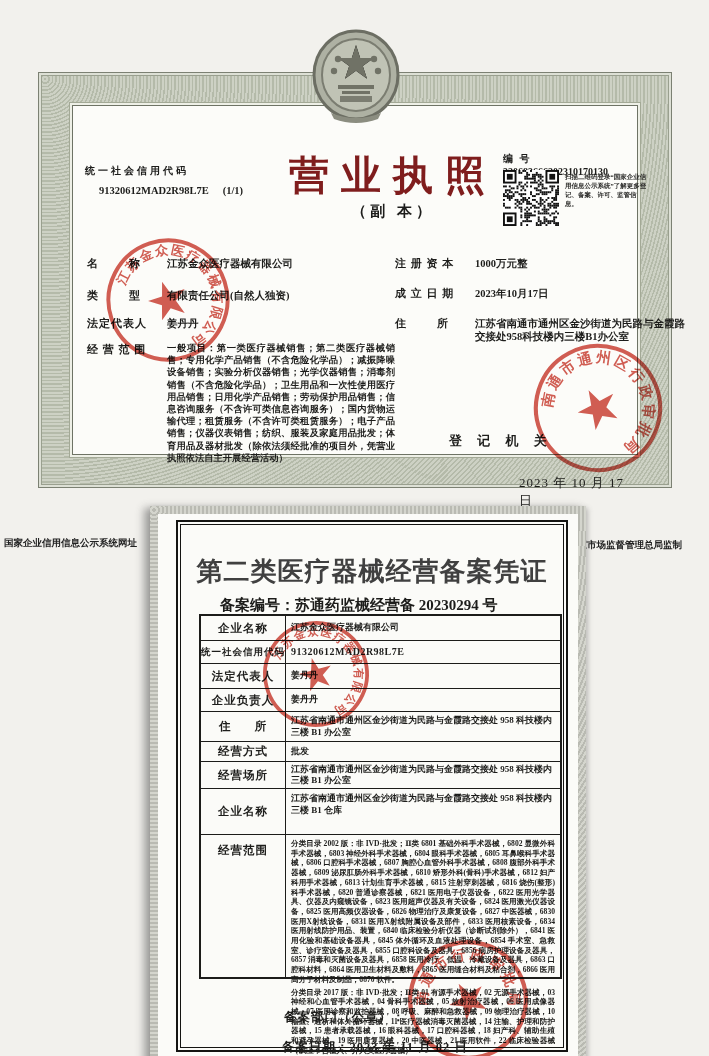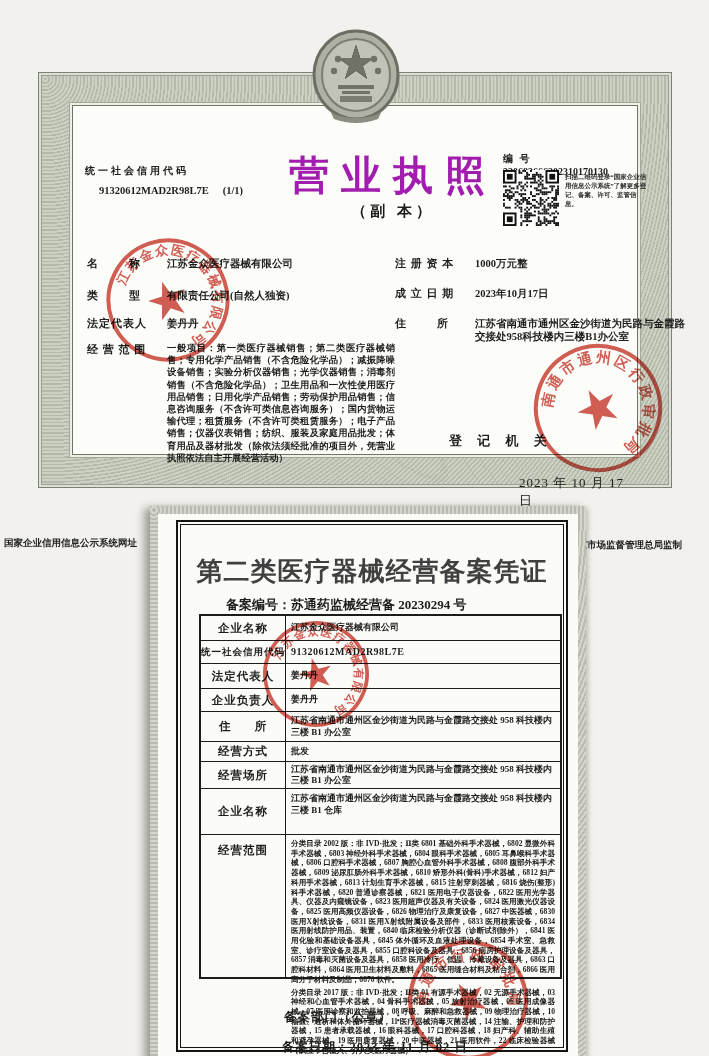"营业执照" .lic-title { color: #a21caf -> #7f1d1d }
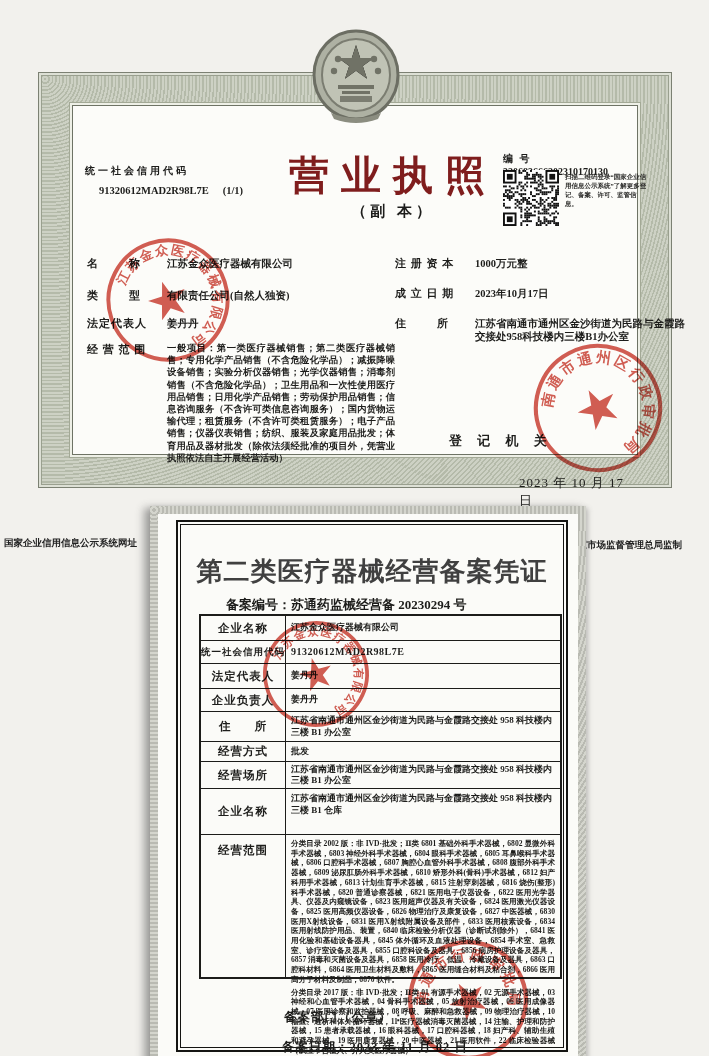"备案编号：苏通药监械经营备 20230294 号" .cert-no { font-size: 13px -> 15px; left: 48px -> 42px }
